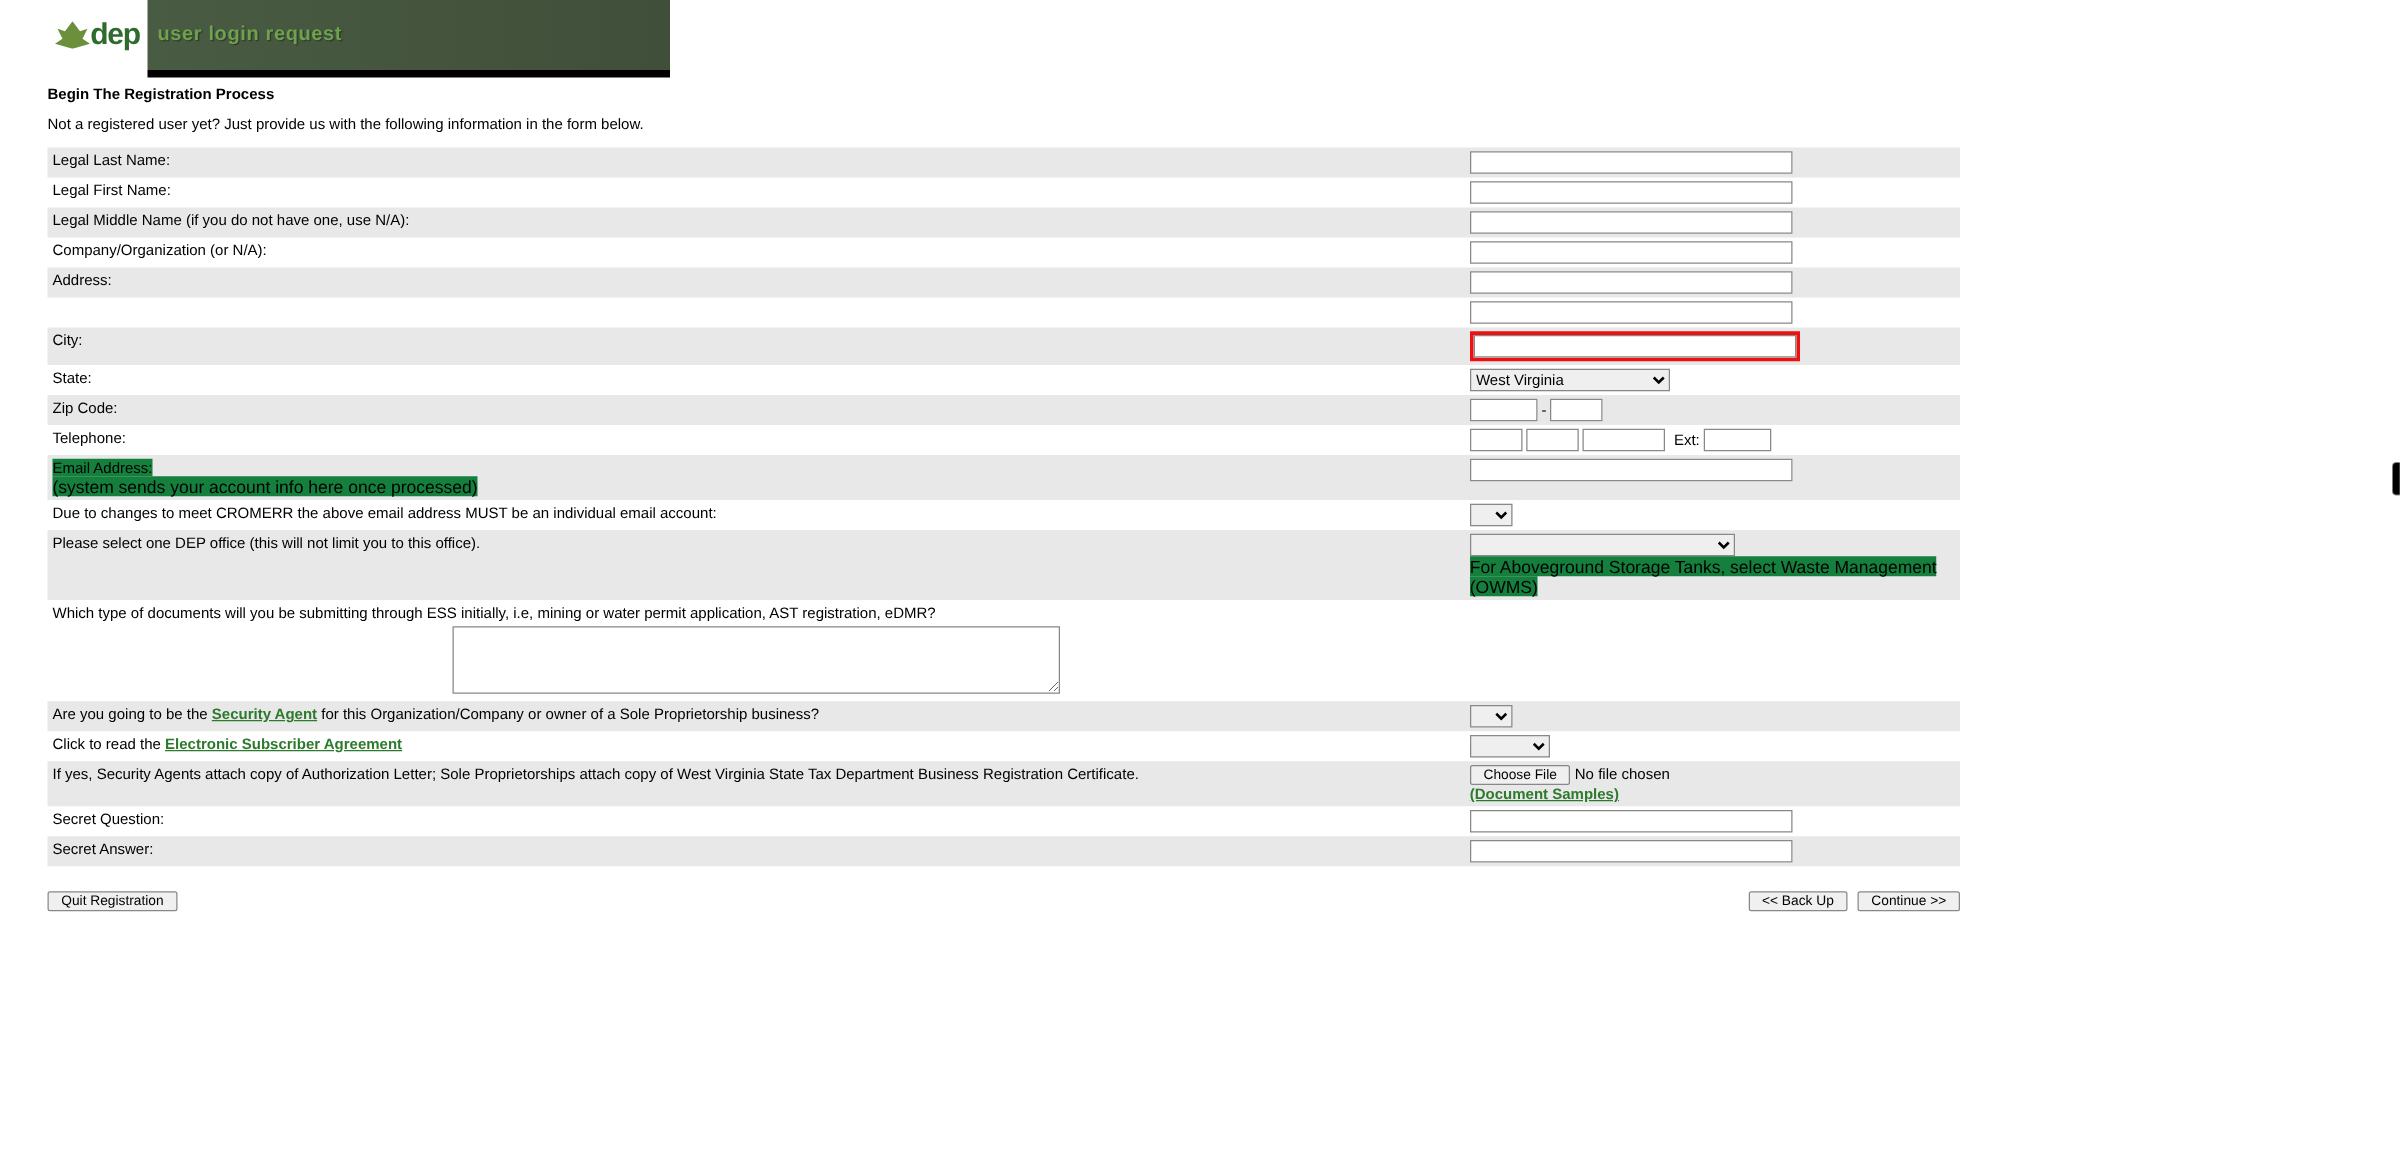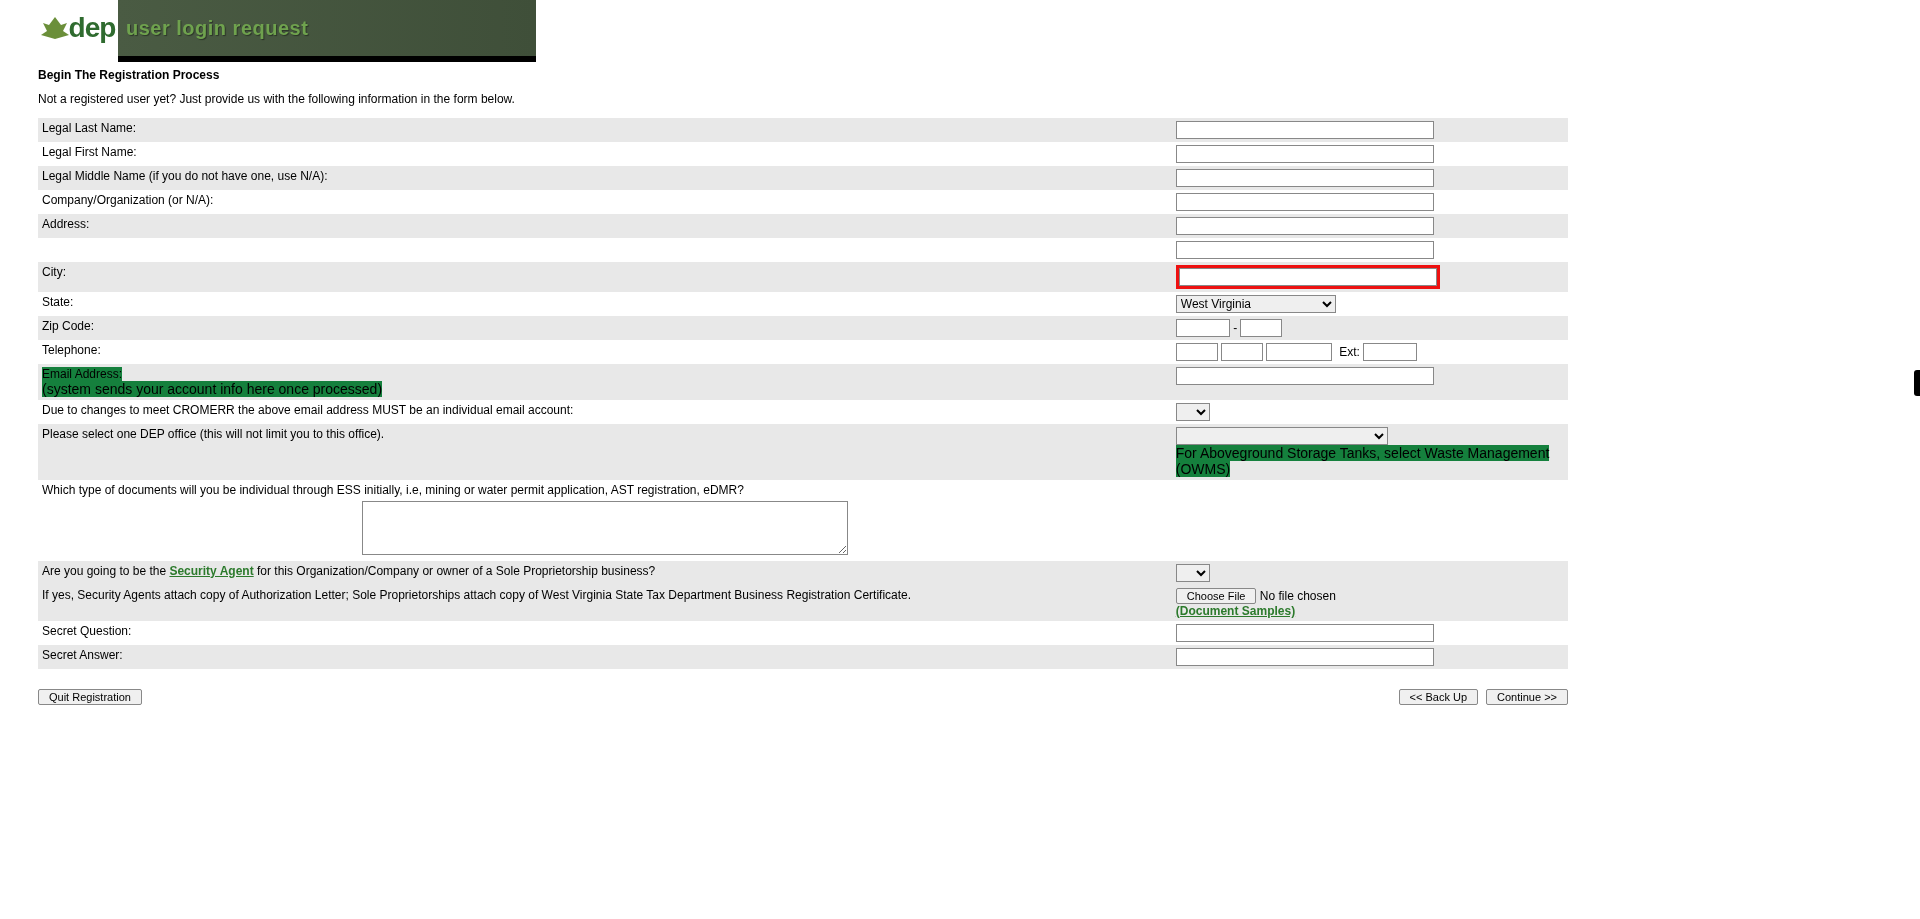"dep" .logo-text { font-size: 28px -> 24px }
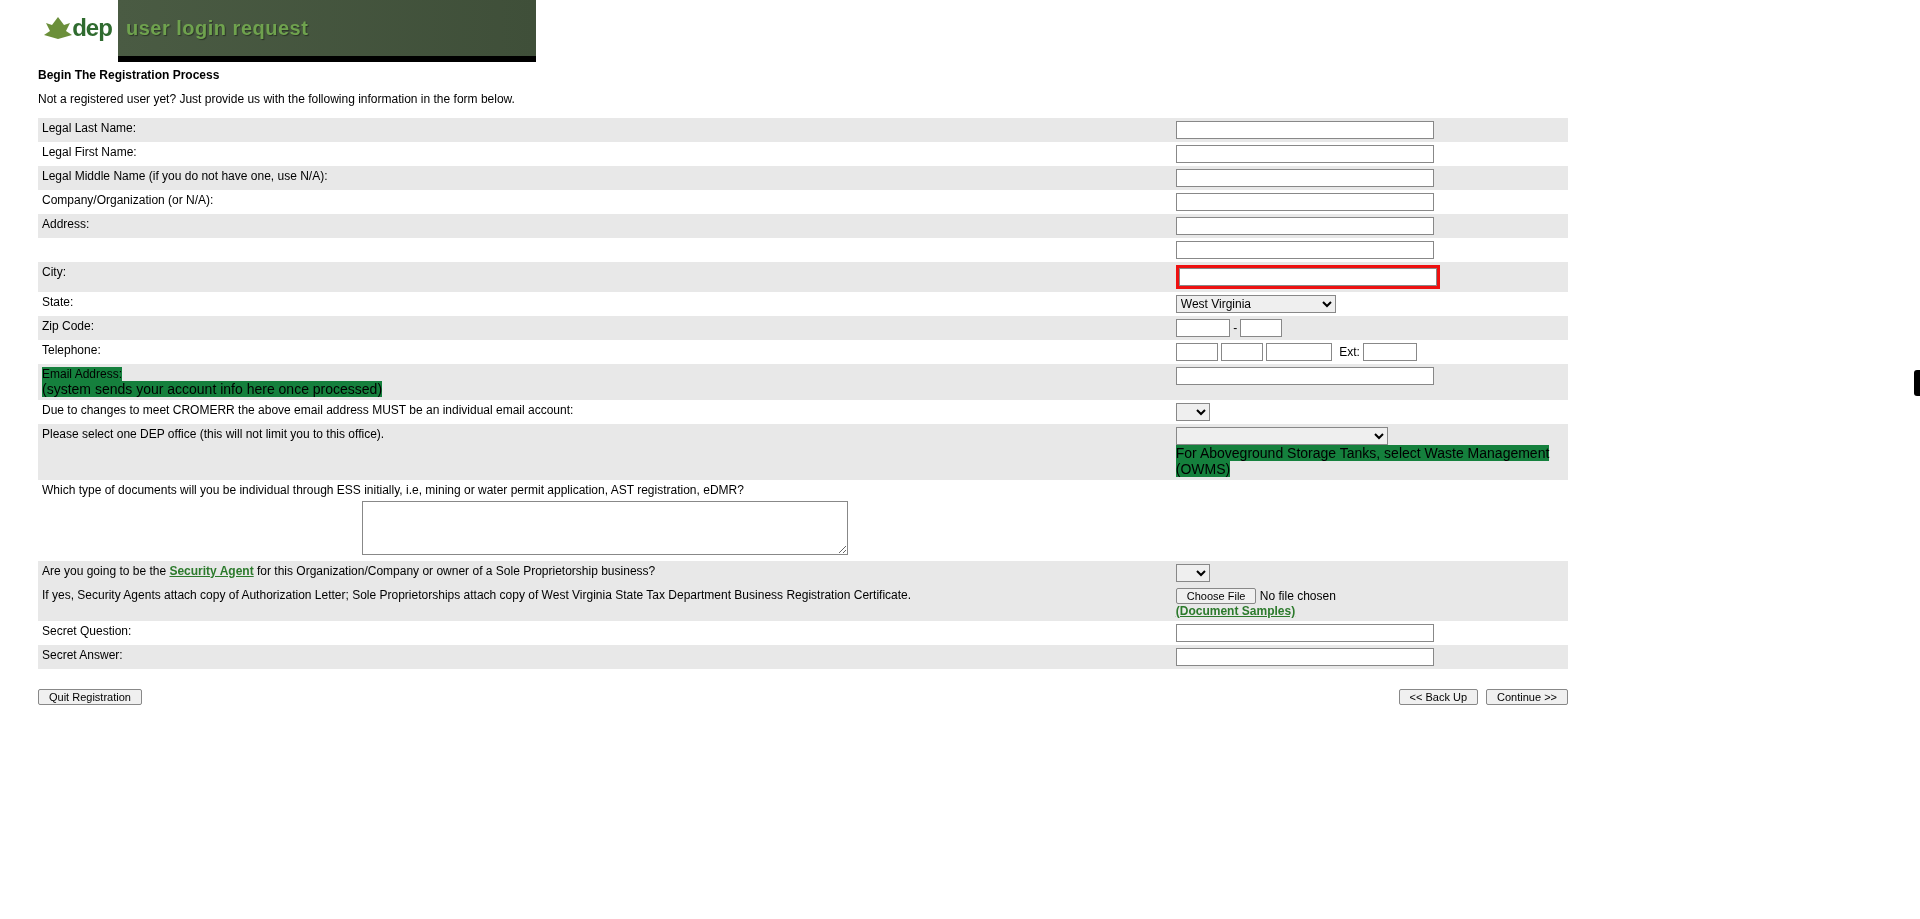"user login request" .banner-title { font-size: 20px -> 16px }
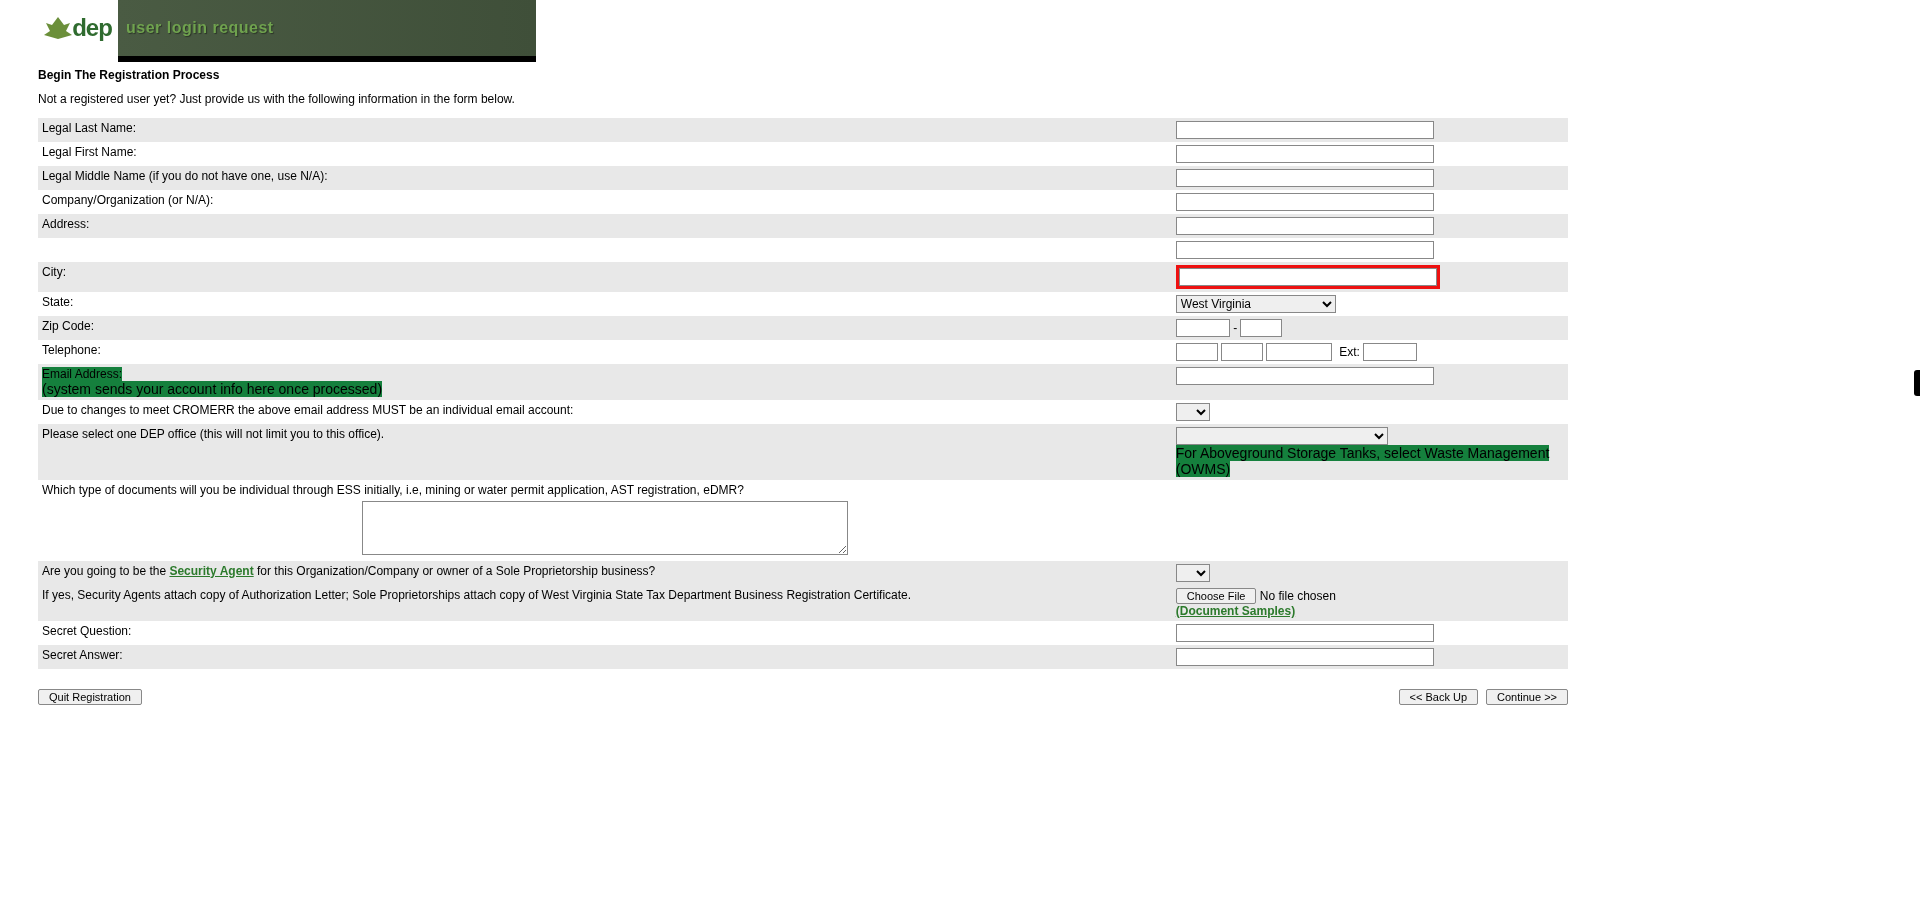"Which type of documents will" span { text: individual -> submitting }
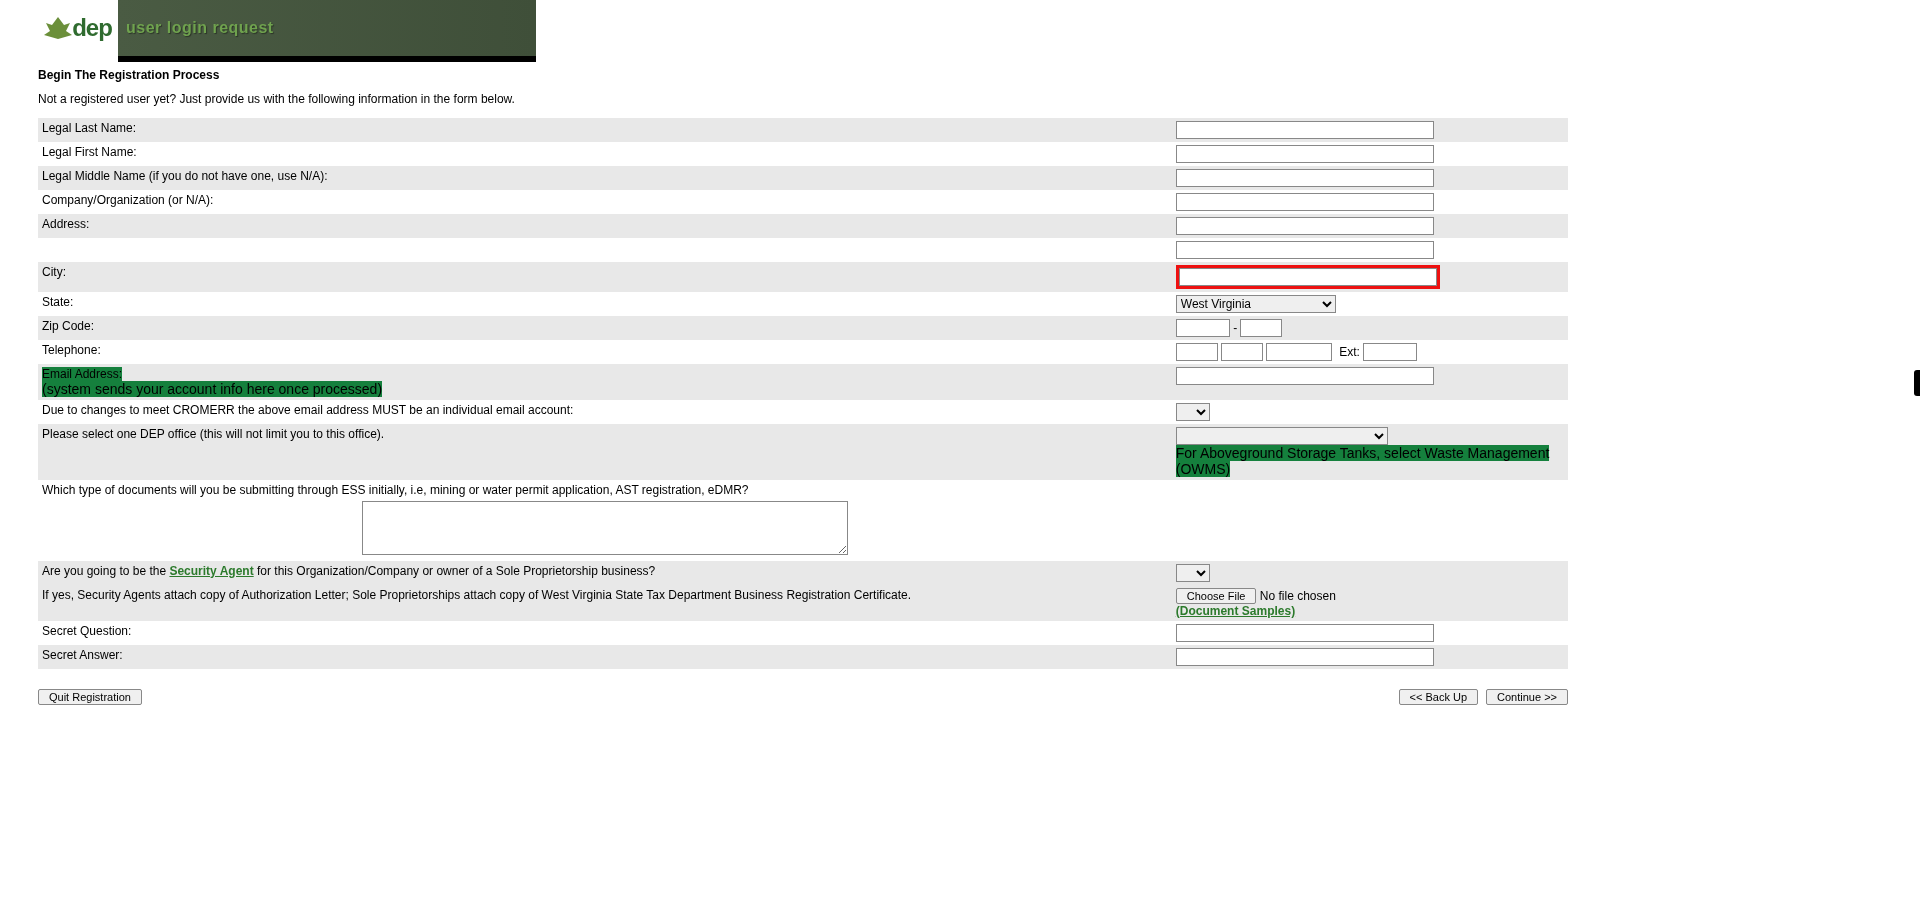"Click to read the Electronic" tr { html: none -> <tr> <td> <span>Click to read the </span><a>Electronic Subscriber Agreement</a> </td> <td> <select><option></option></select> </td> </tr> }
